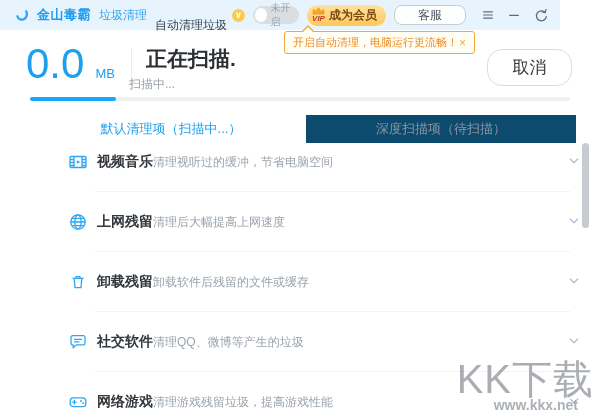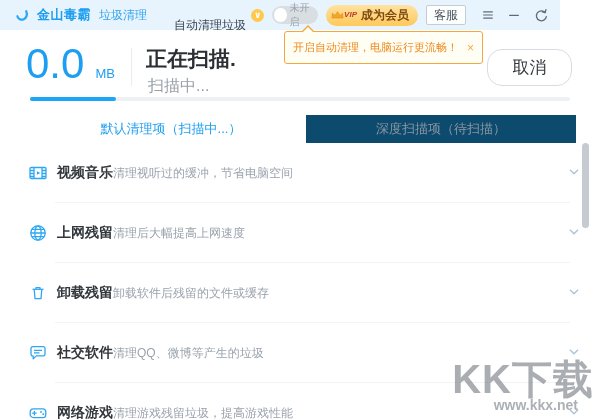"VIP" .vip-mini { flex-direction: row -> column }
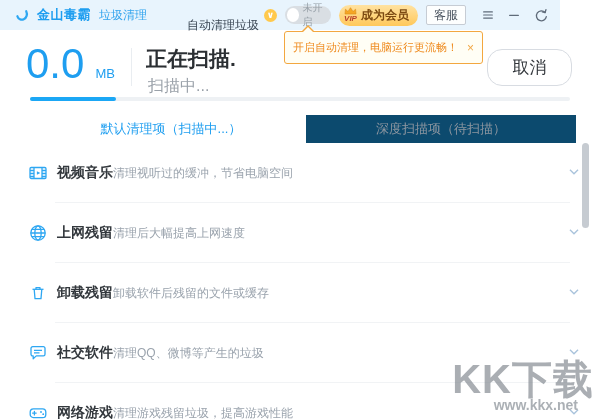"客服" .service-btn { border-radius: 2px -> 8px; padding: 0 7px -> 0 23px }
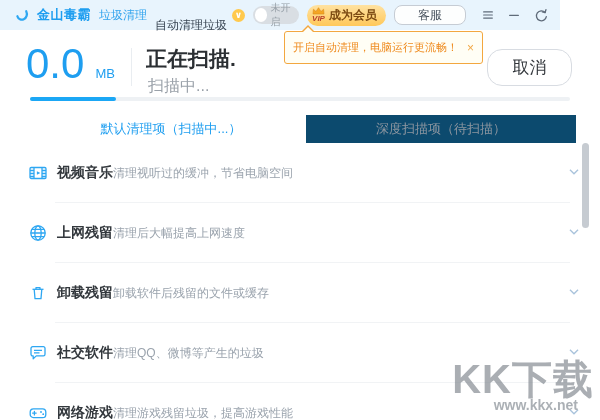"开启自动清理，电脑运行更流畅！" .tooltip { gap: 9px -> 1px; height: 33px -> 23px }
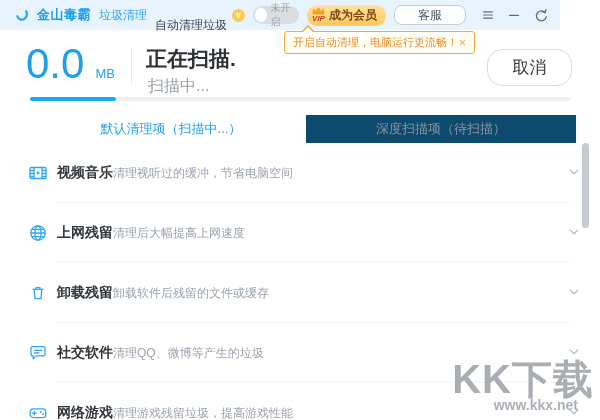"扫描中..." .status-subtitle { font-size: 16px -> 12px; left: 148px -> 129px }
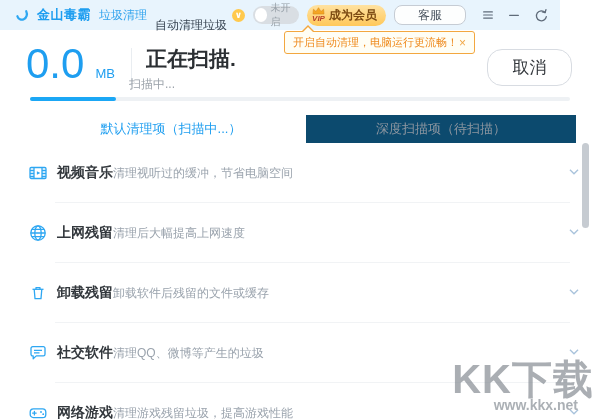"视频音乐" .list { padding-left: none -> 40px; top: 143px -> 132px }
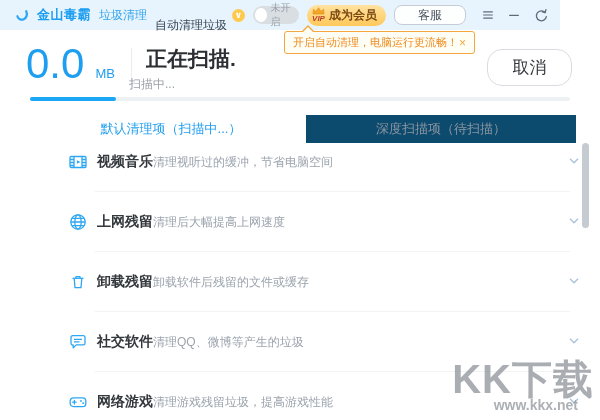"KK下载" .watermark-big { font-weight: bold -> normal }
